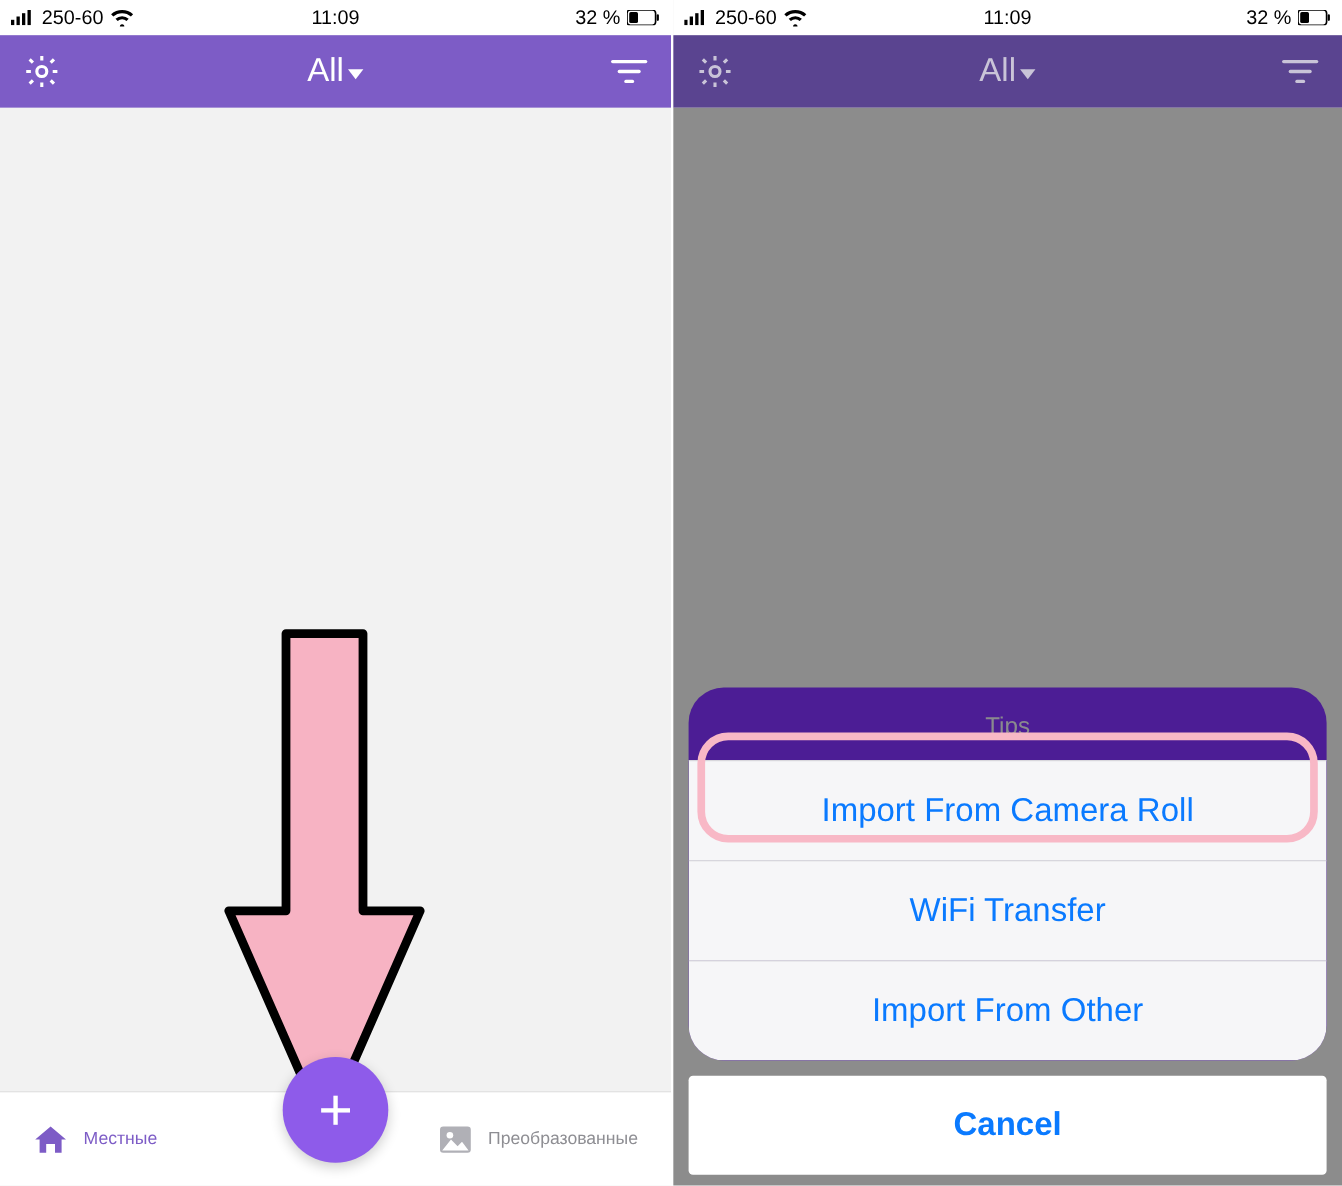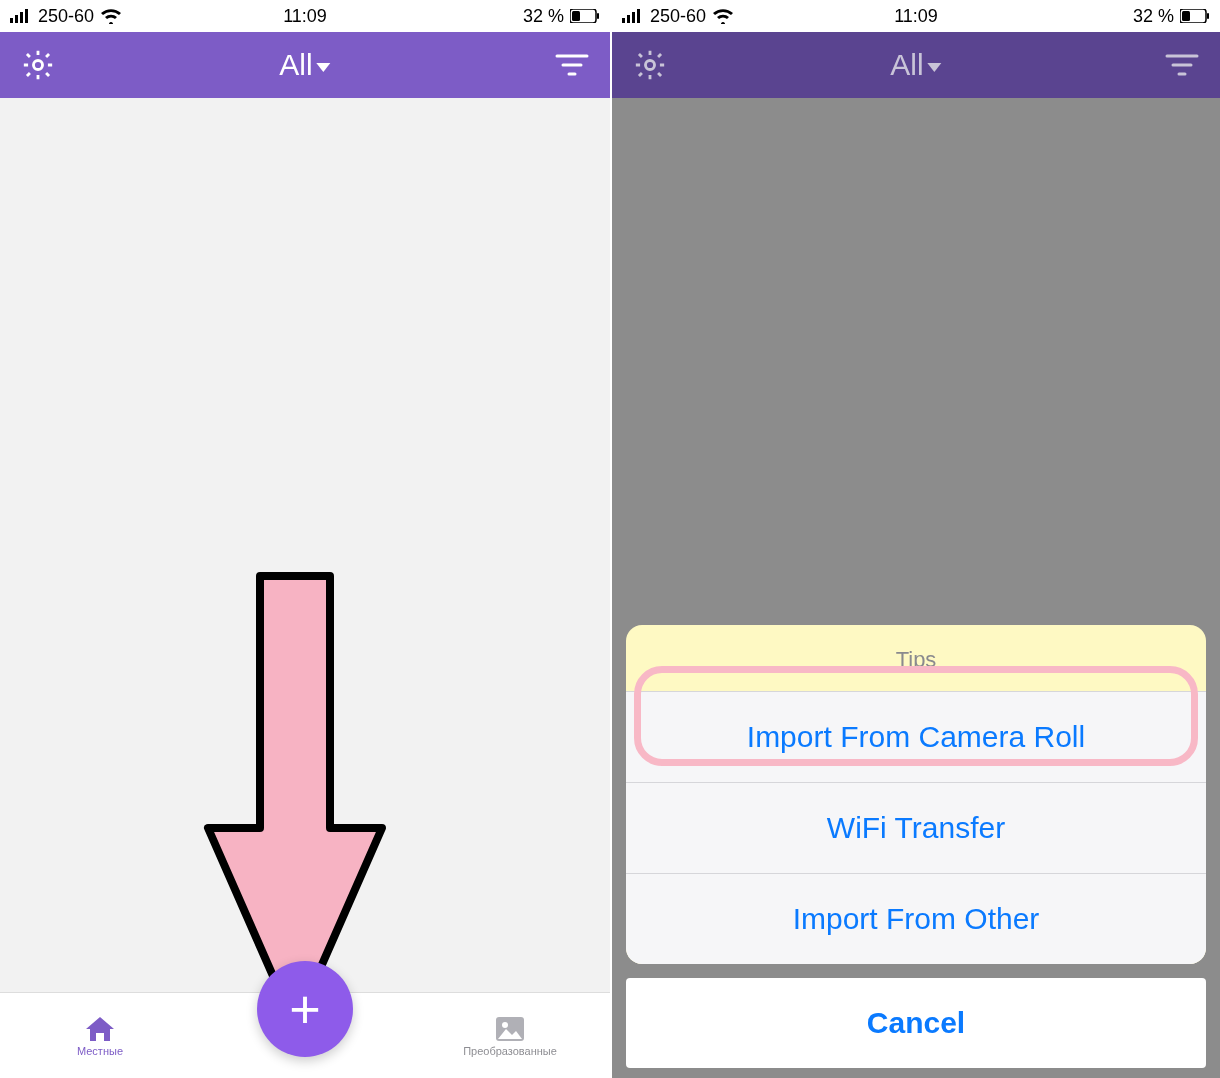"Tips" .sheet-group { background: #fef9c3 -> #4c1d95; border-radius: 16px -> 32px }
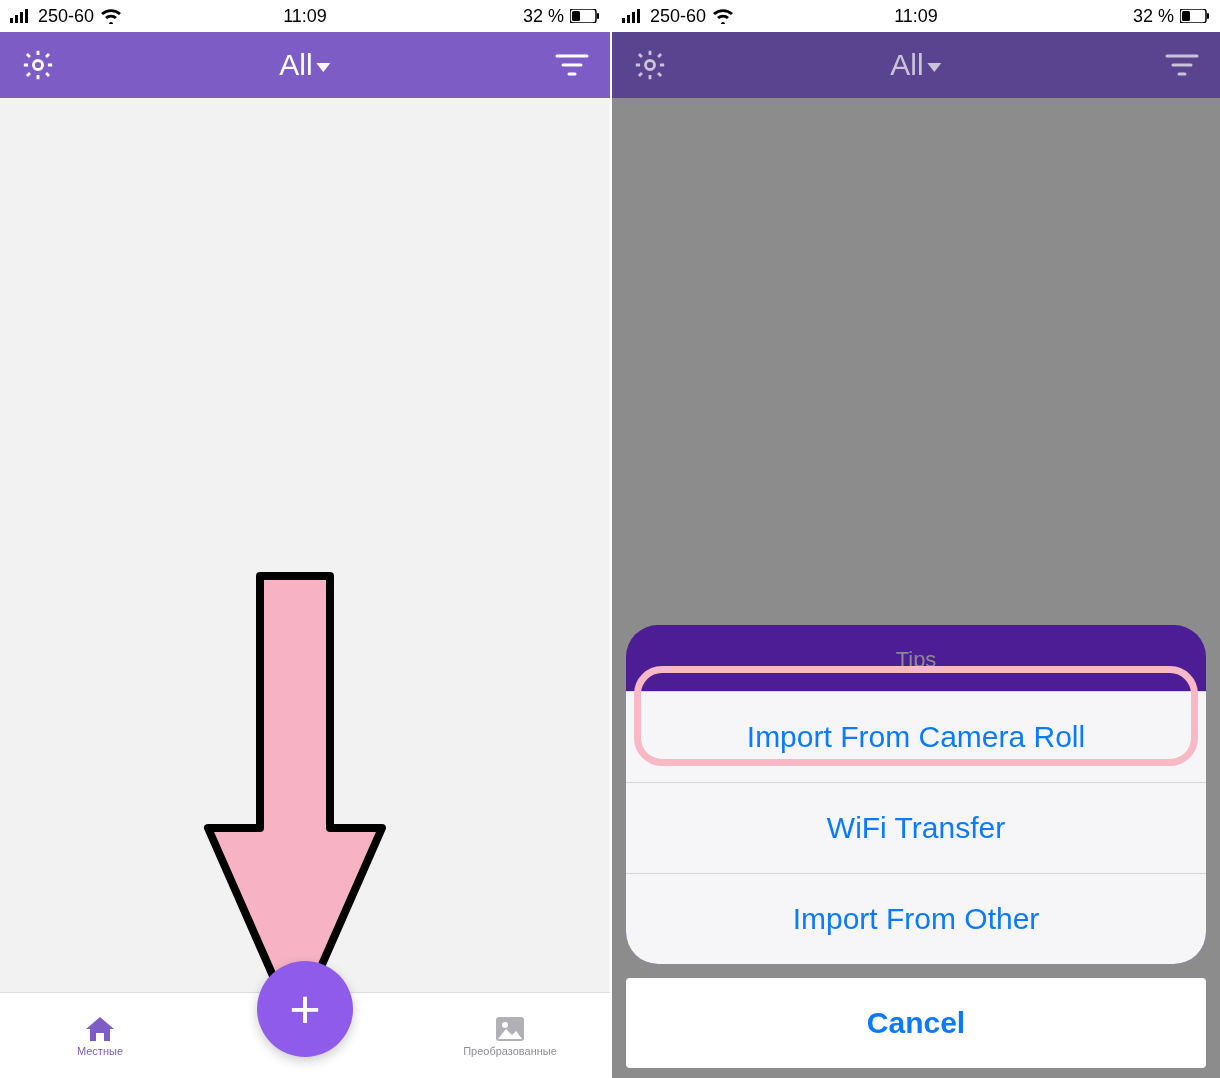"Местные" .tab-item { flex-direction: column -> row; font-size: 11px -> 16px; gap: 2px -> 14px }
